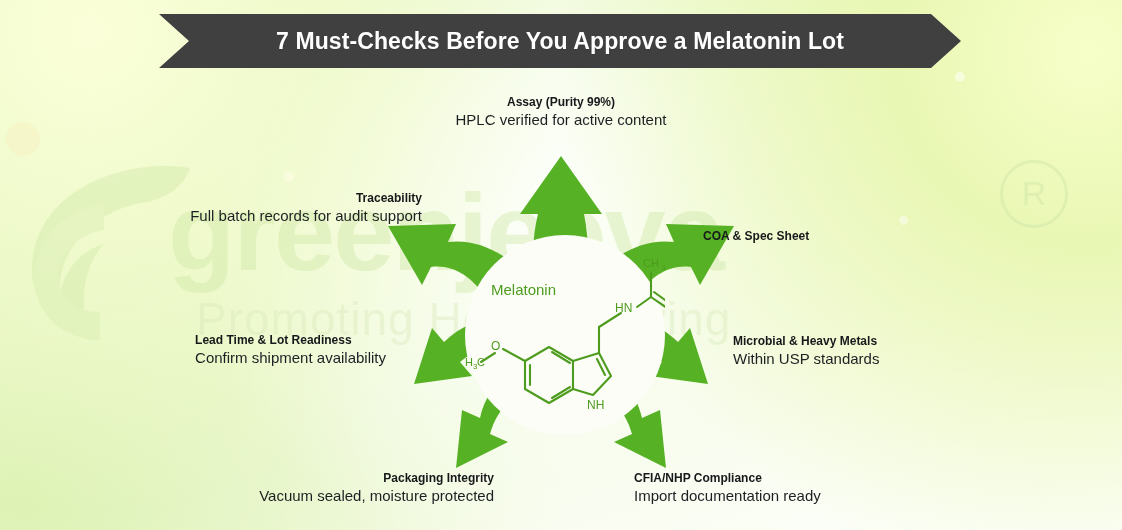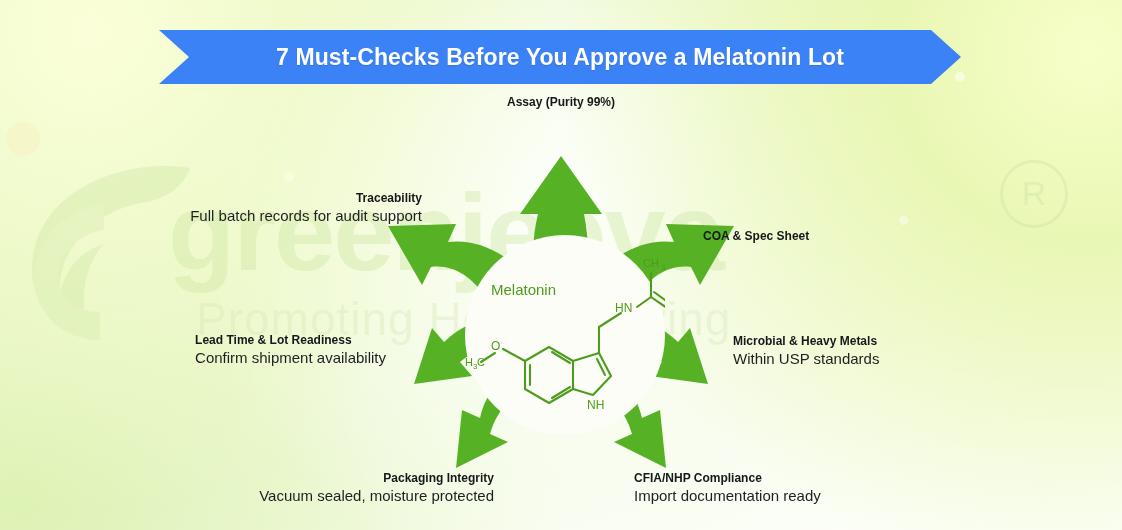"7 Must-Checks Before You Approve" .banner { background: #3b82f6 -> #404040; top: 30px -> 14px }
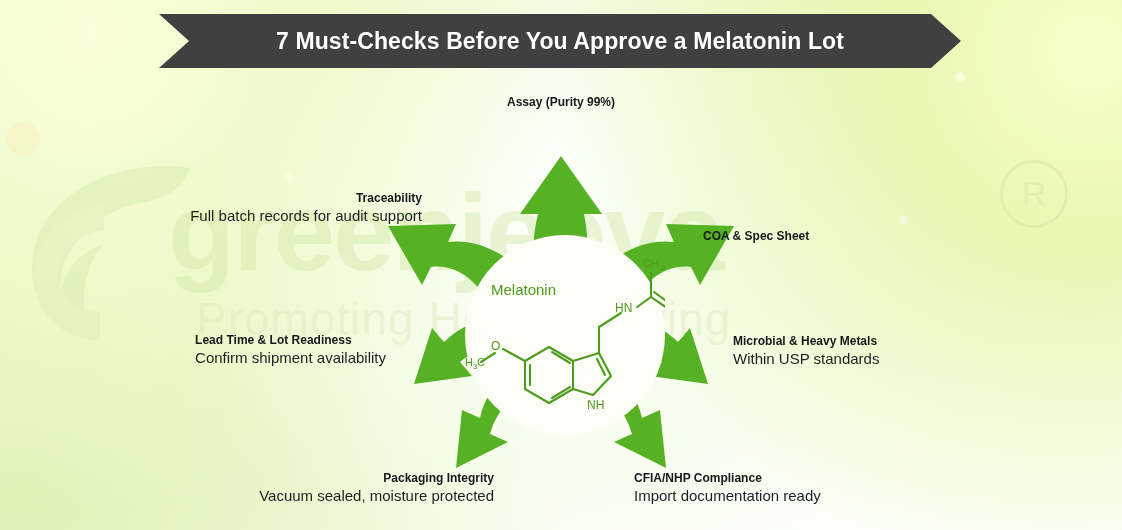"HPLC verified for active content" div.s { html: none -> <div>HPLC verified for active content</div> }
